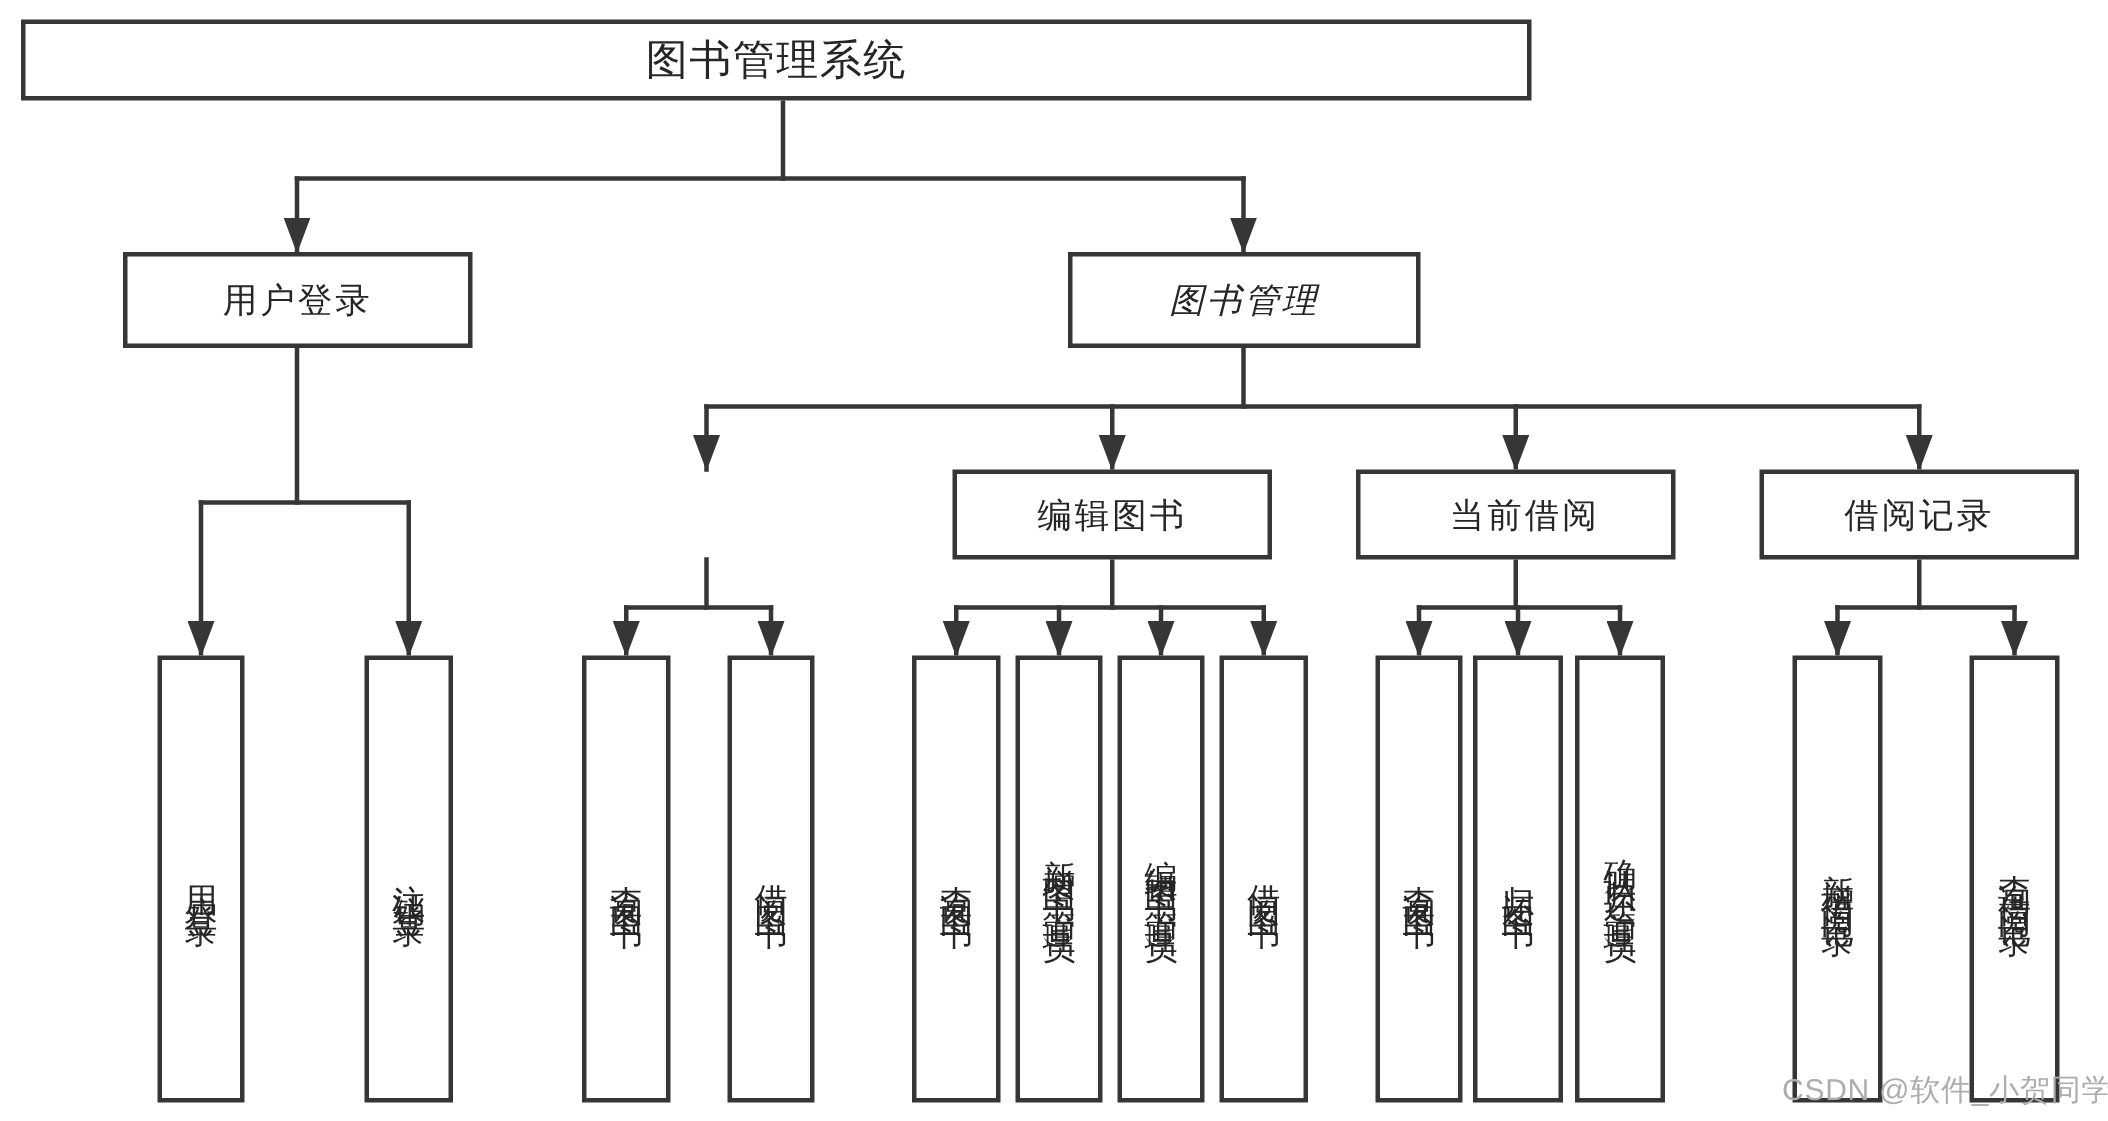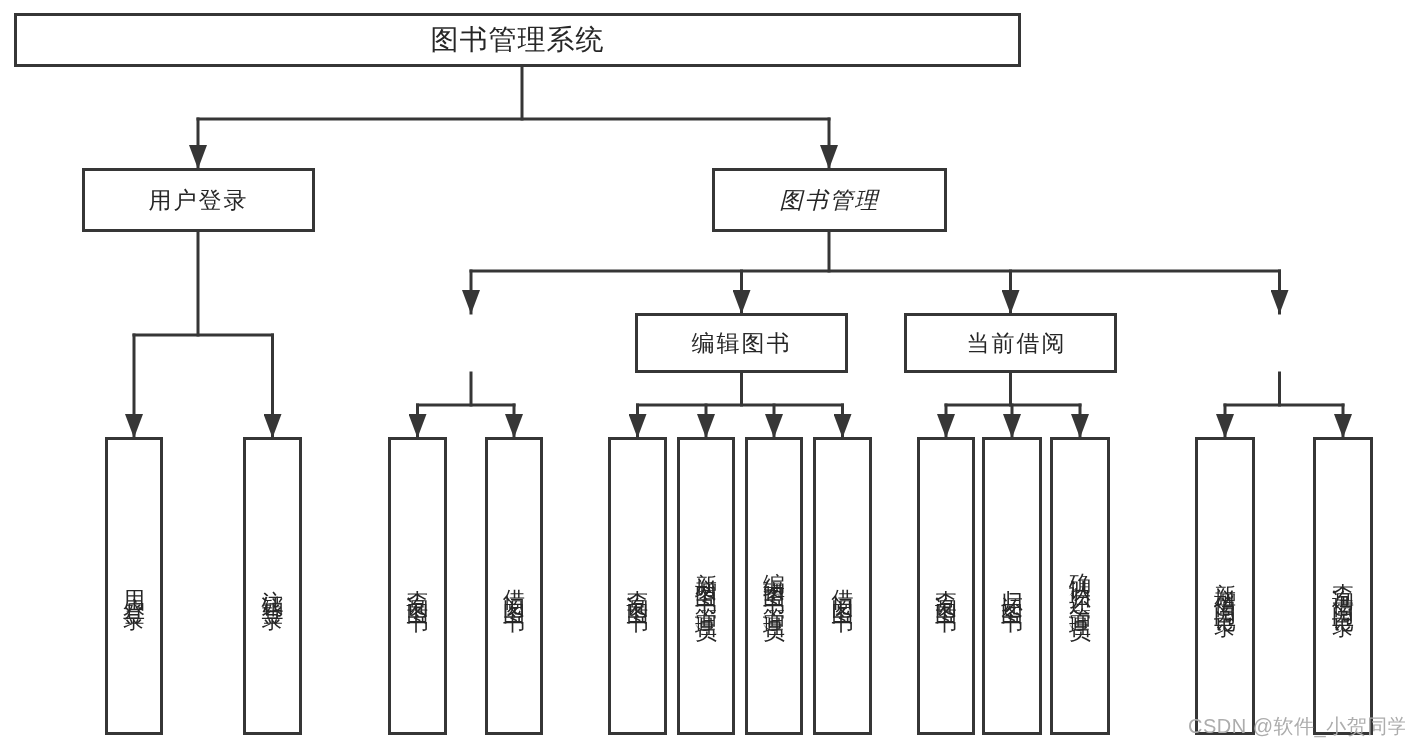"借阅记录" div.node { html: none -> <div> <span>借阅记录</span> </div> }
